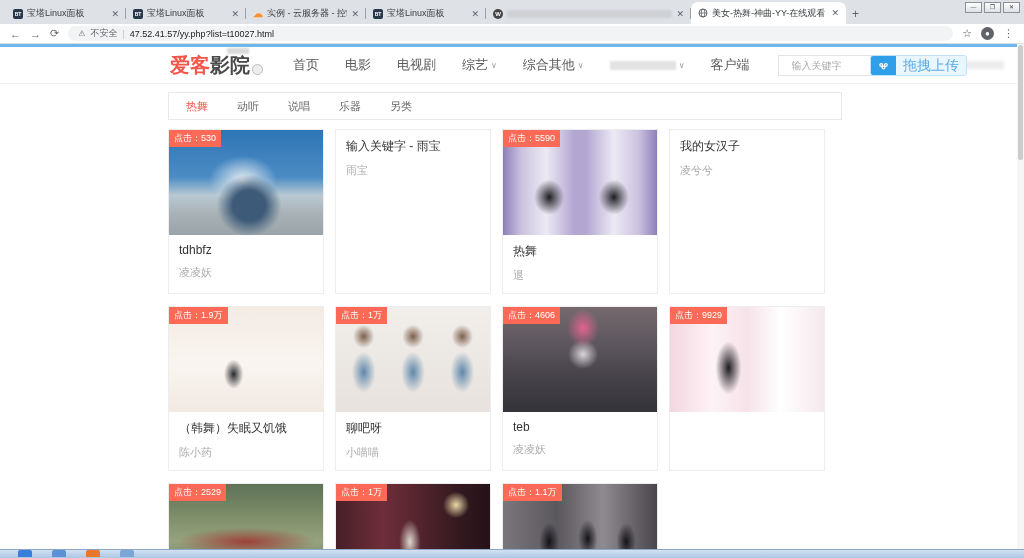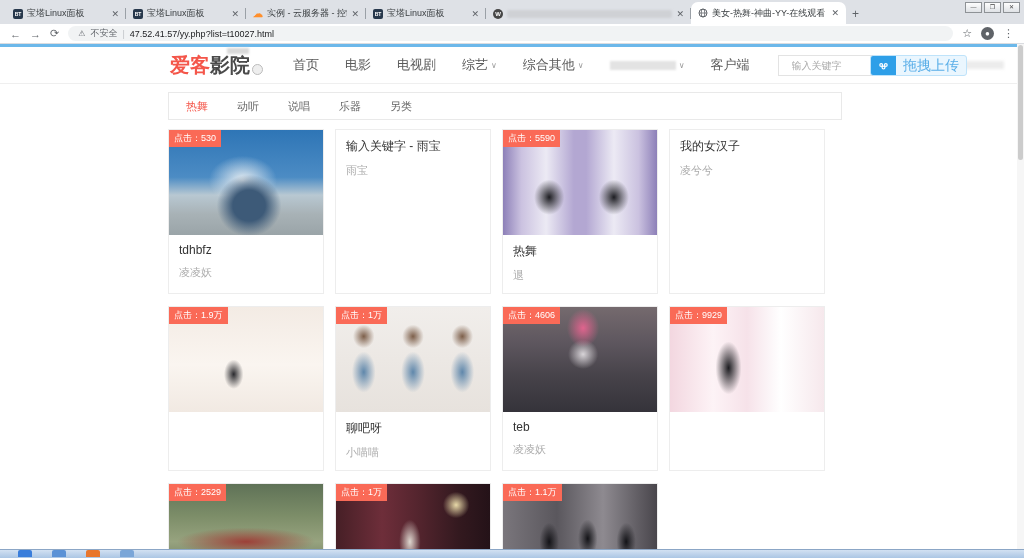"（韩舞）失眠又饥饿" div.info { html: none -> <div> <div>（韩舞）失眠又饥饿</div> <div>陈小药</div> </div> }
